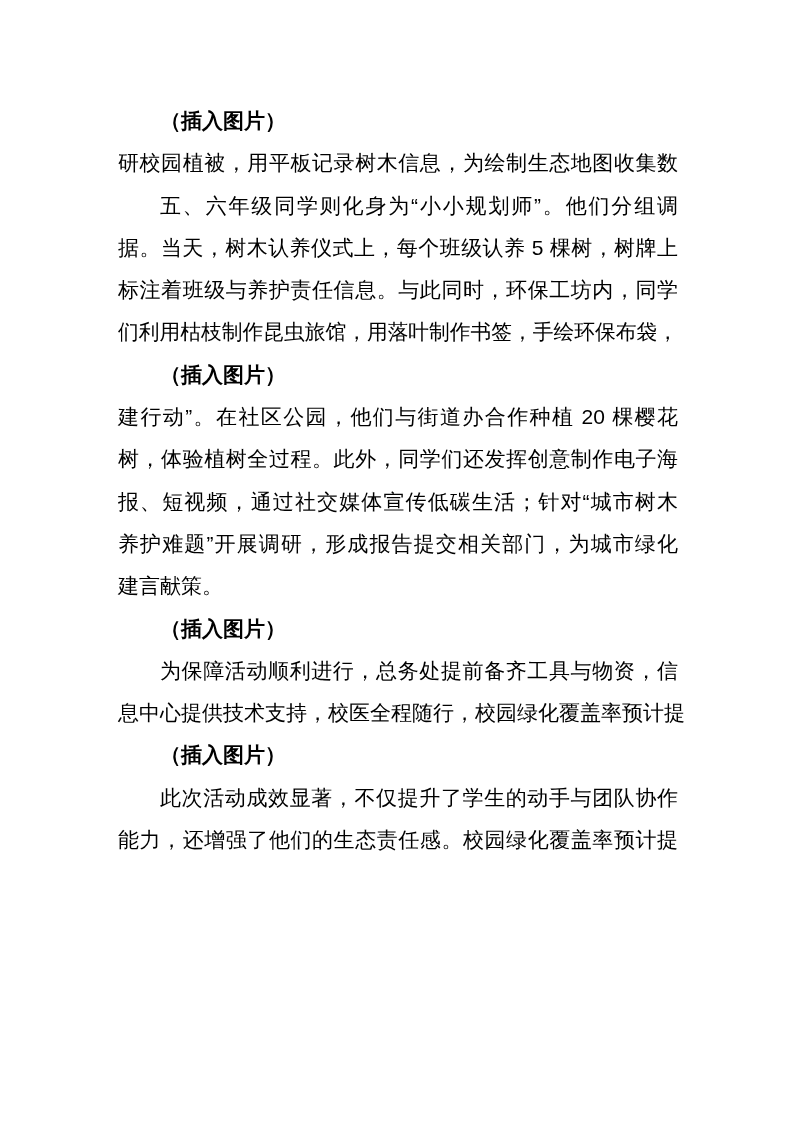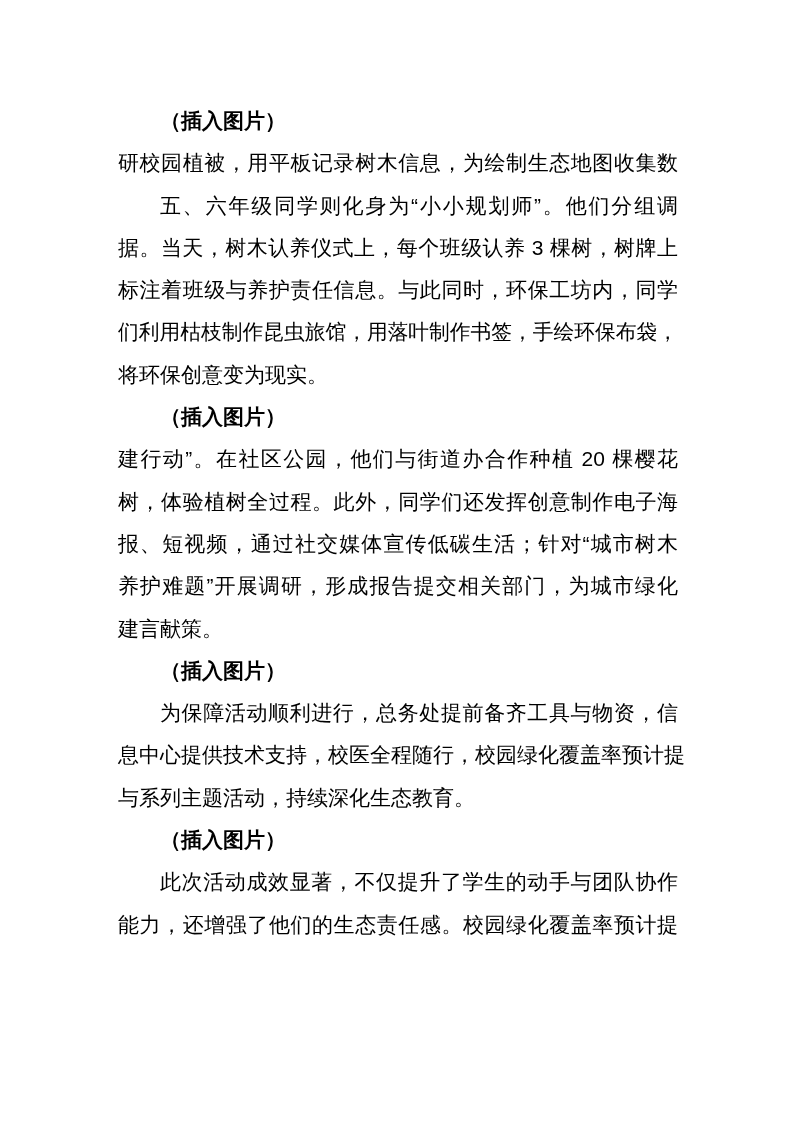"据。当天，树木认养仪式上，每个班级认养 3 棵树，树牌上" div.line { text: 3 -> 5 }
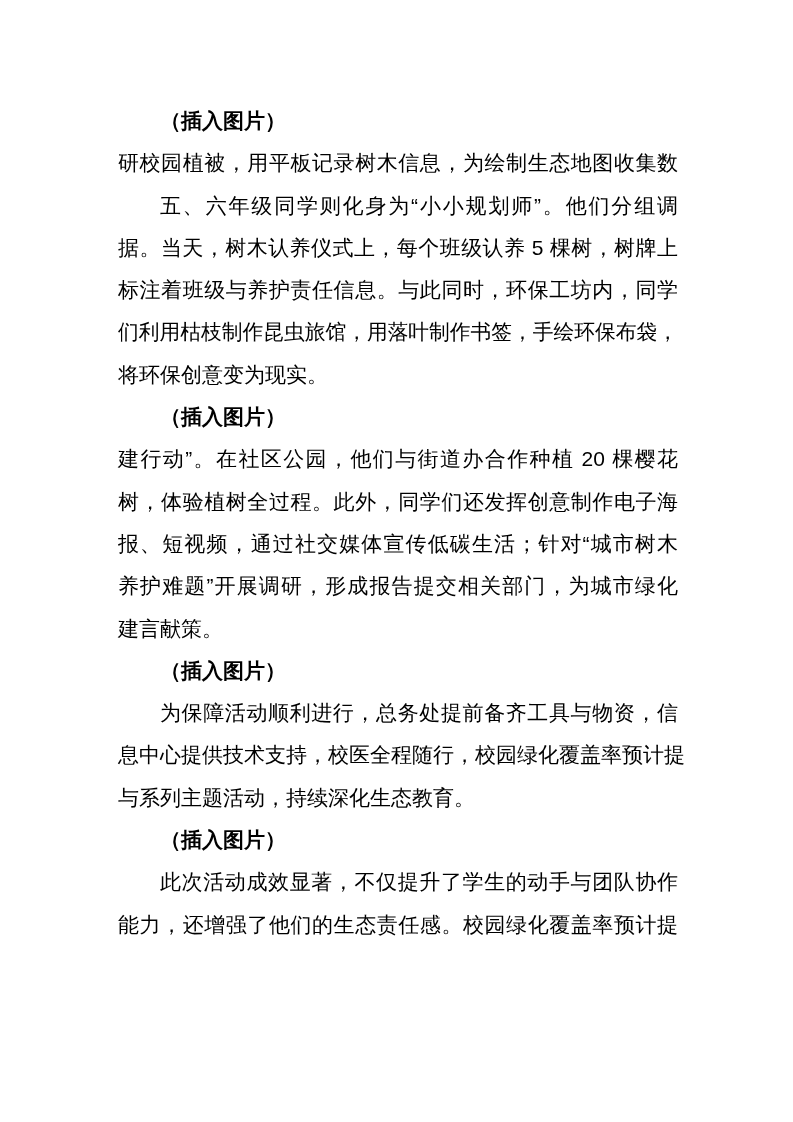"将环保创意变为现实。" div.line { html: <div>将环保创意变为现实。</div> -> none }
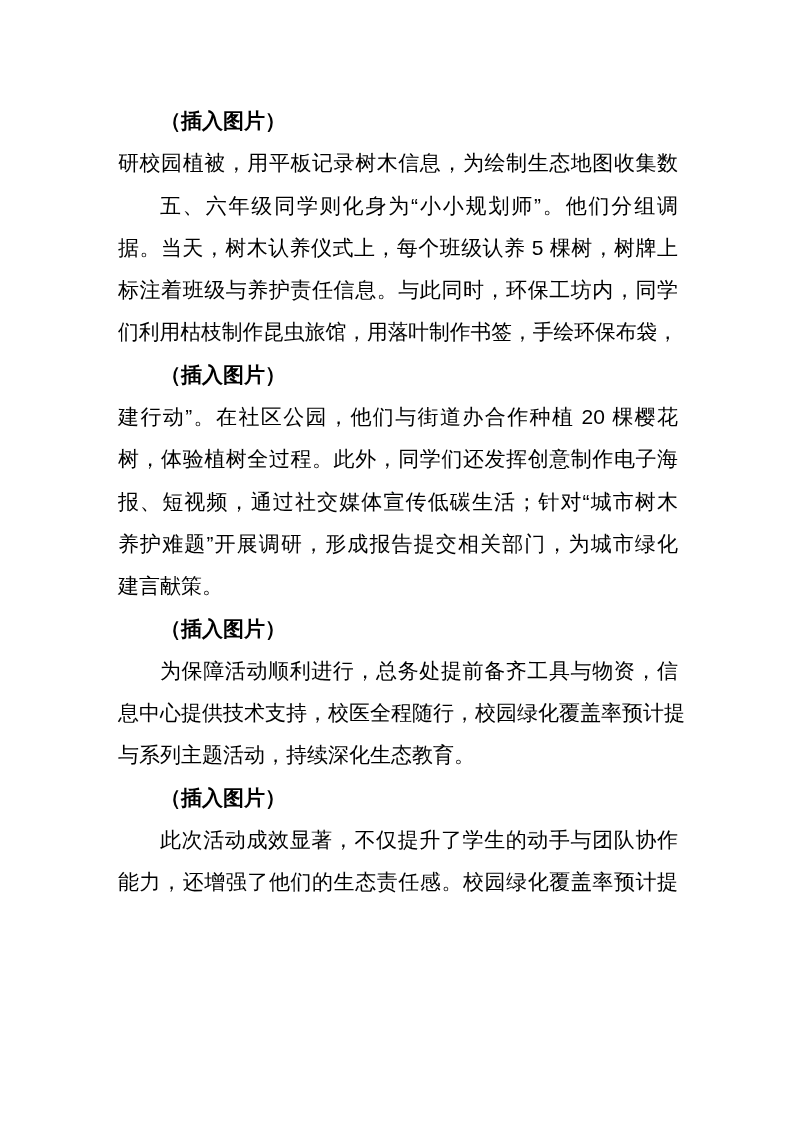"与系列主题活动，持续深化生态教育。" div.line { html: <div>与系列主题活动，持续深化生态教育。</div> -> none }
